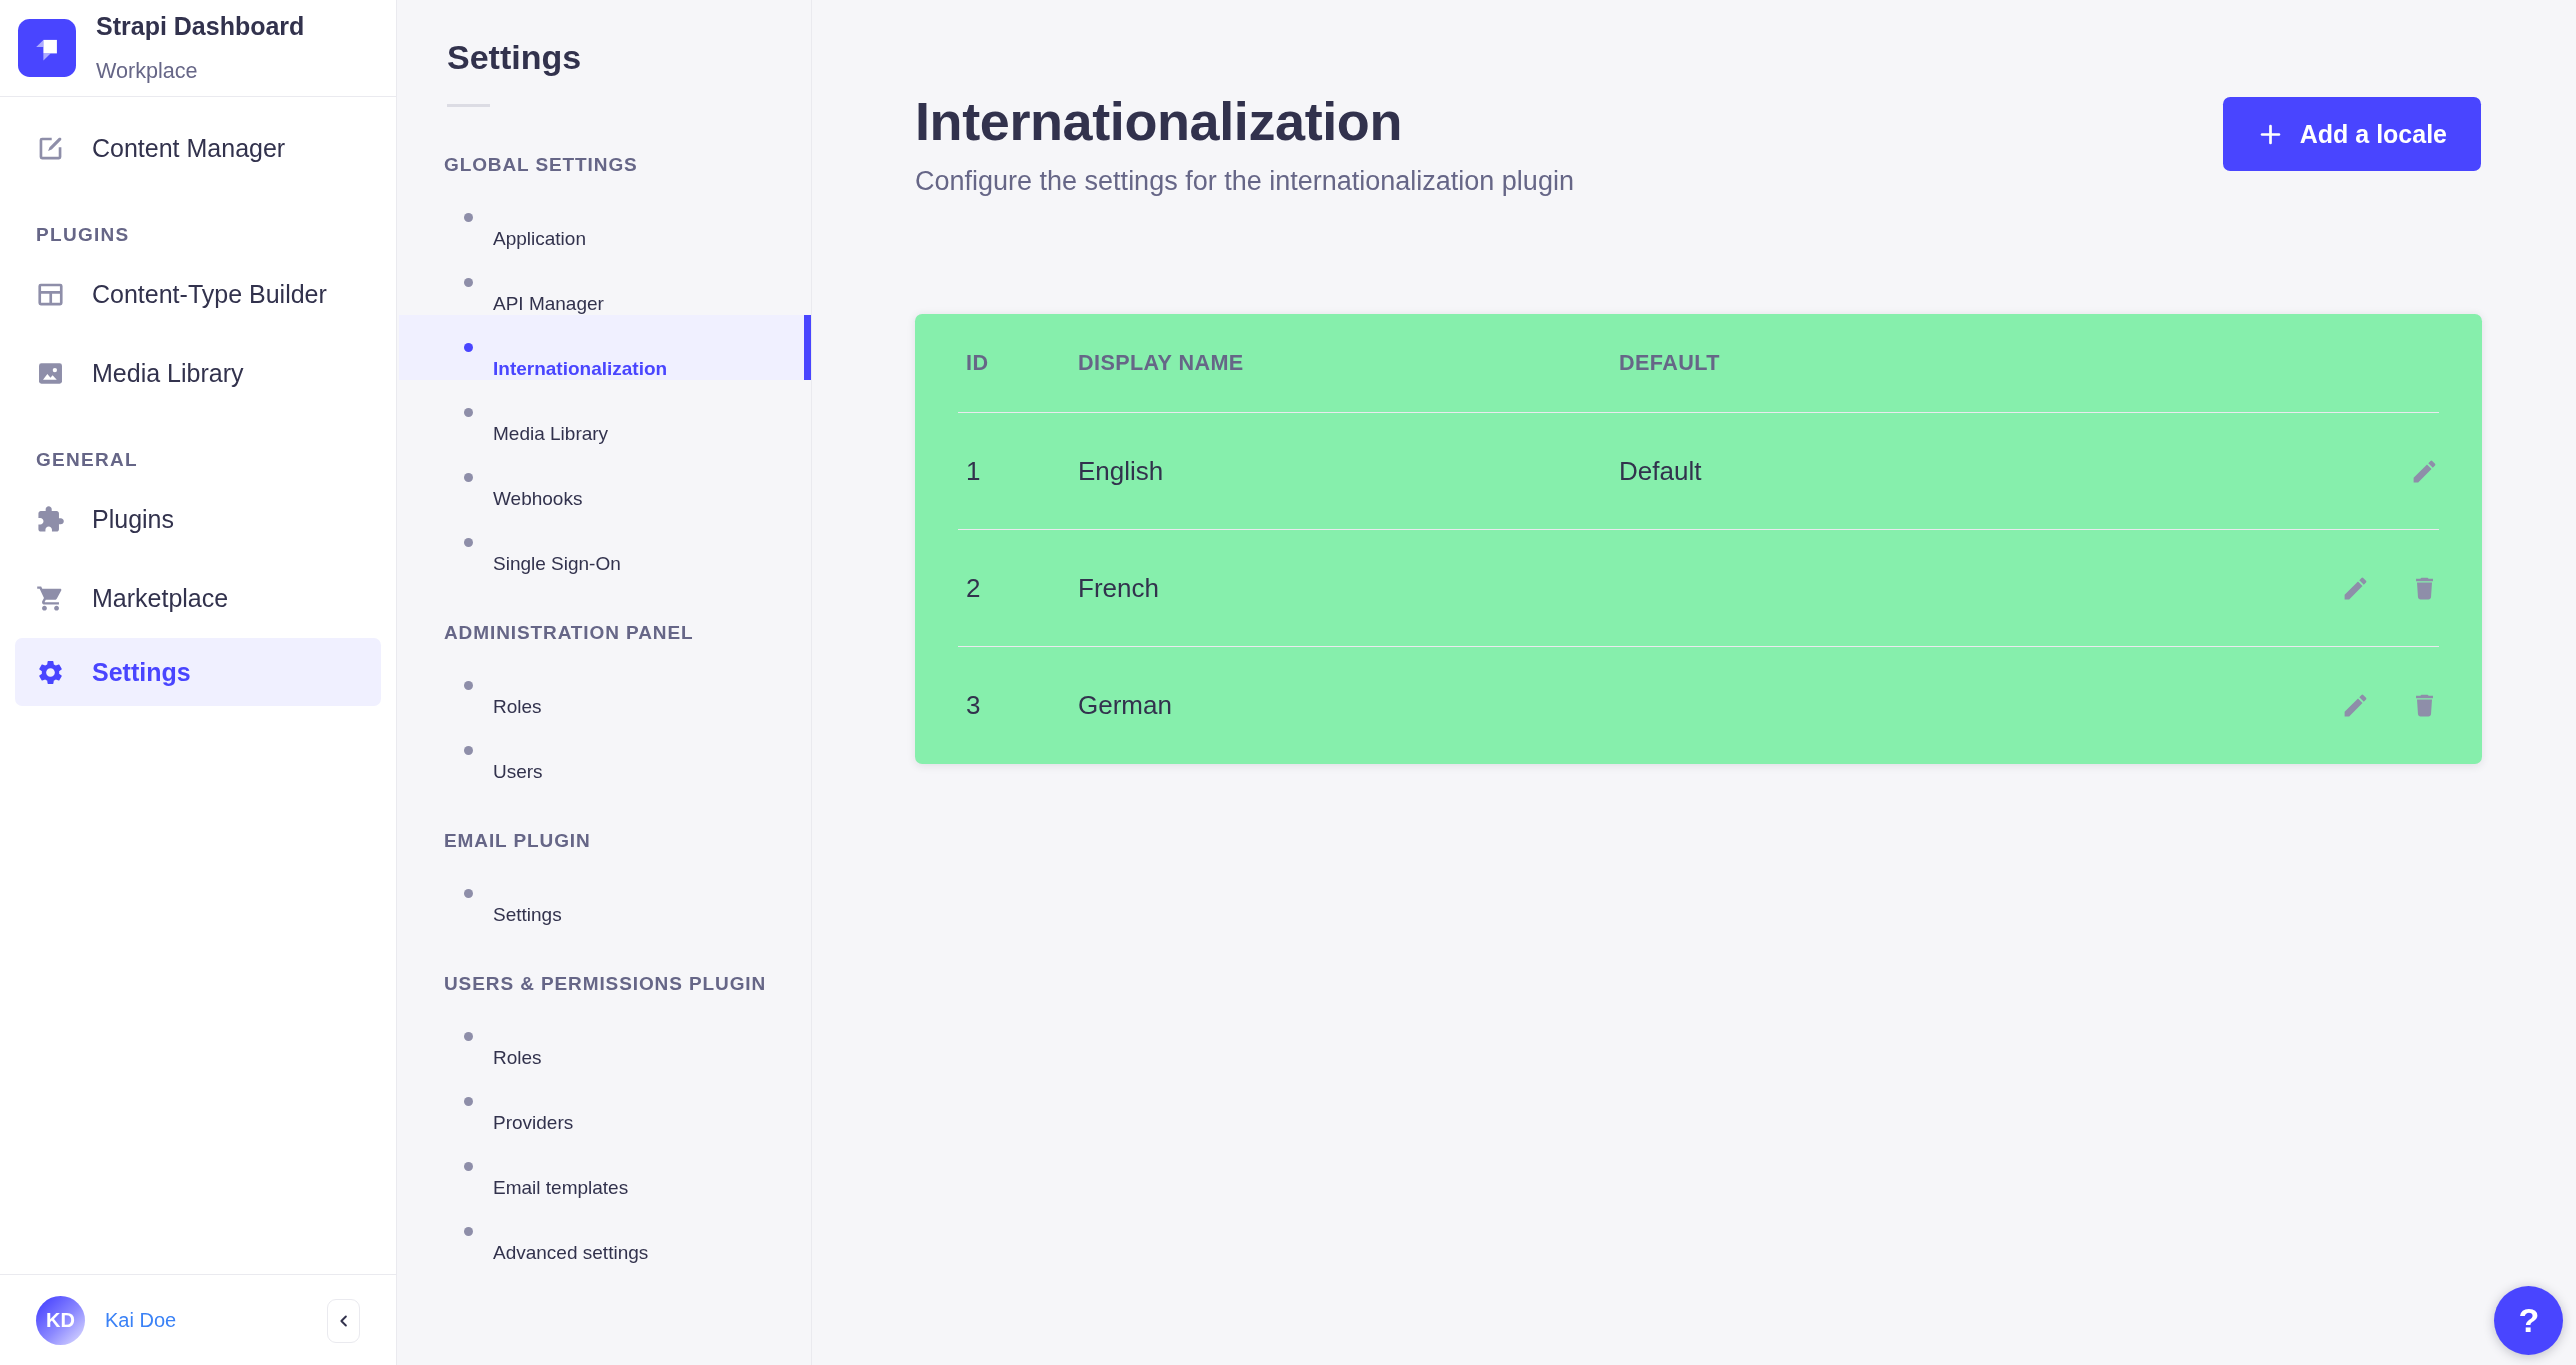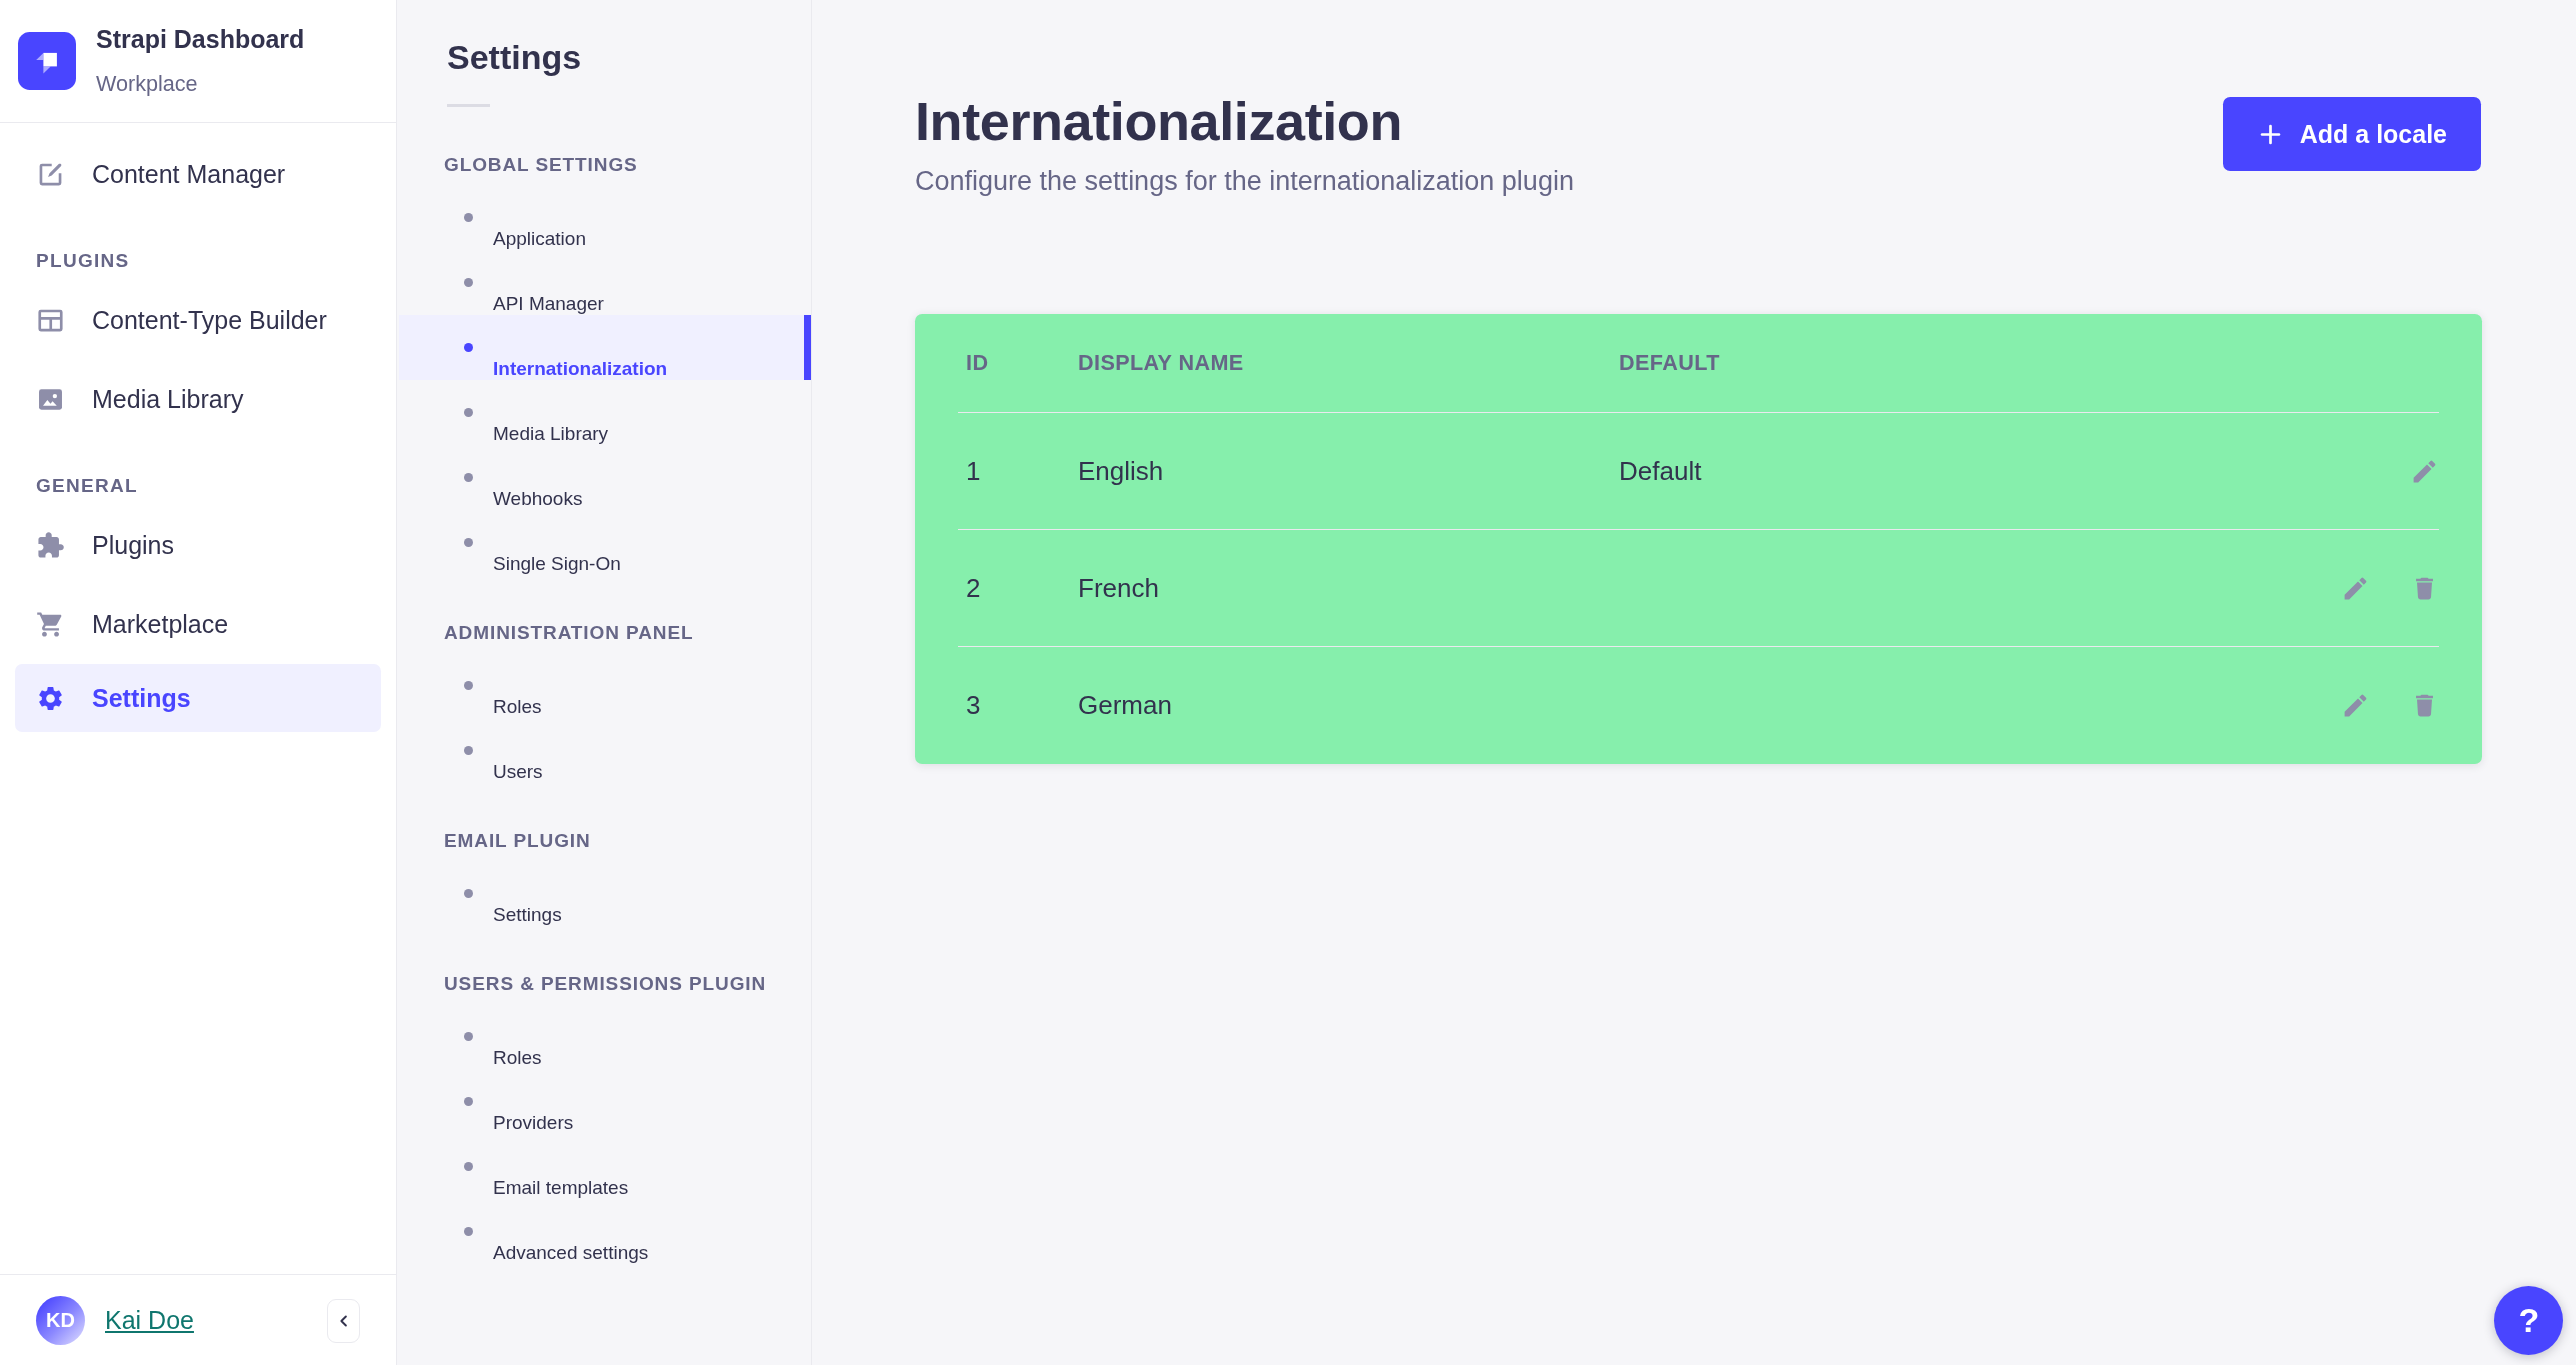"Strapi Dashboard" .brand { padding: 25px 18px -> 12px 18px }
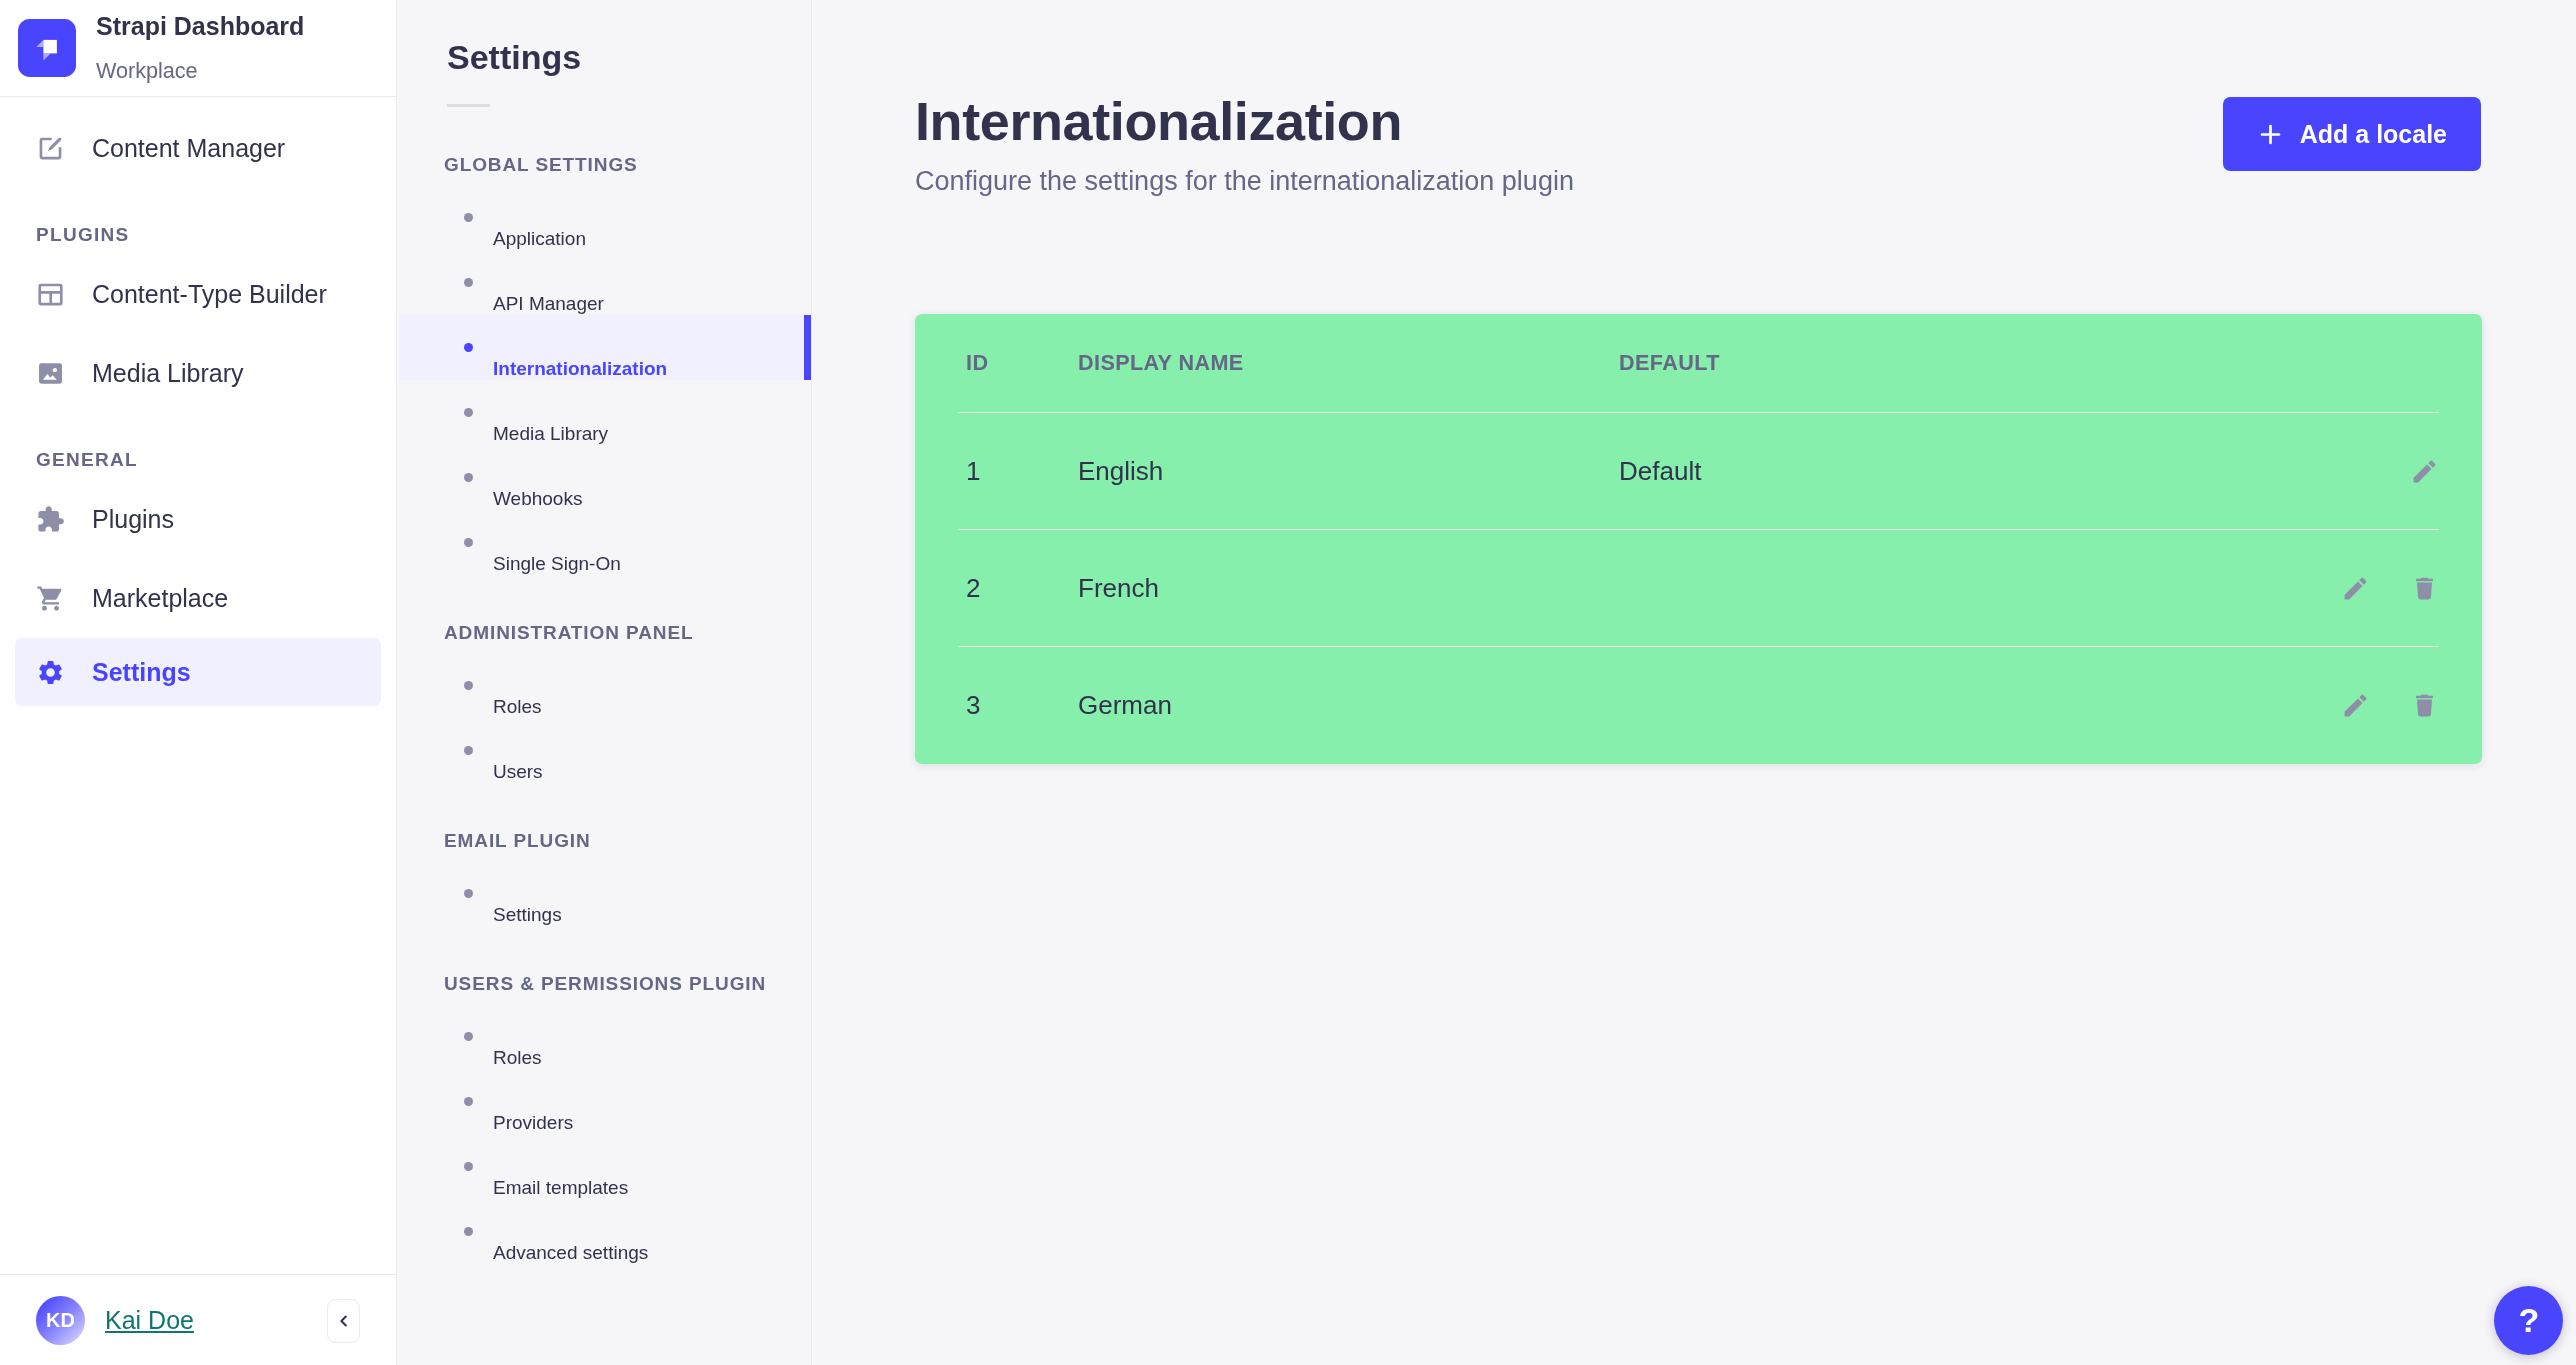"Kai Doe" .user-name { color: #0f766e -> #3b82f6; font-size: 25px -> 20px; text-decoration: underline -> none }
